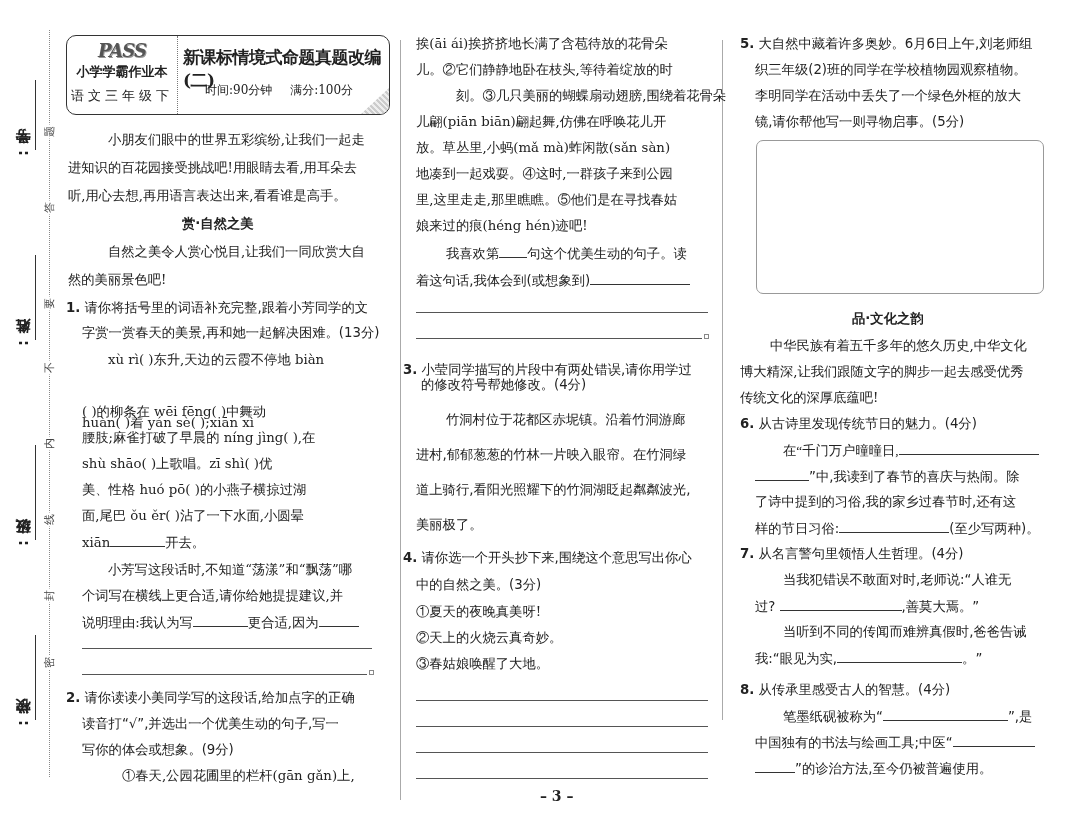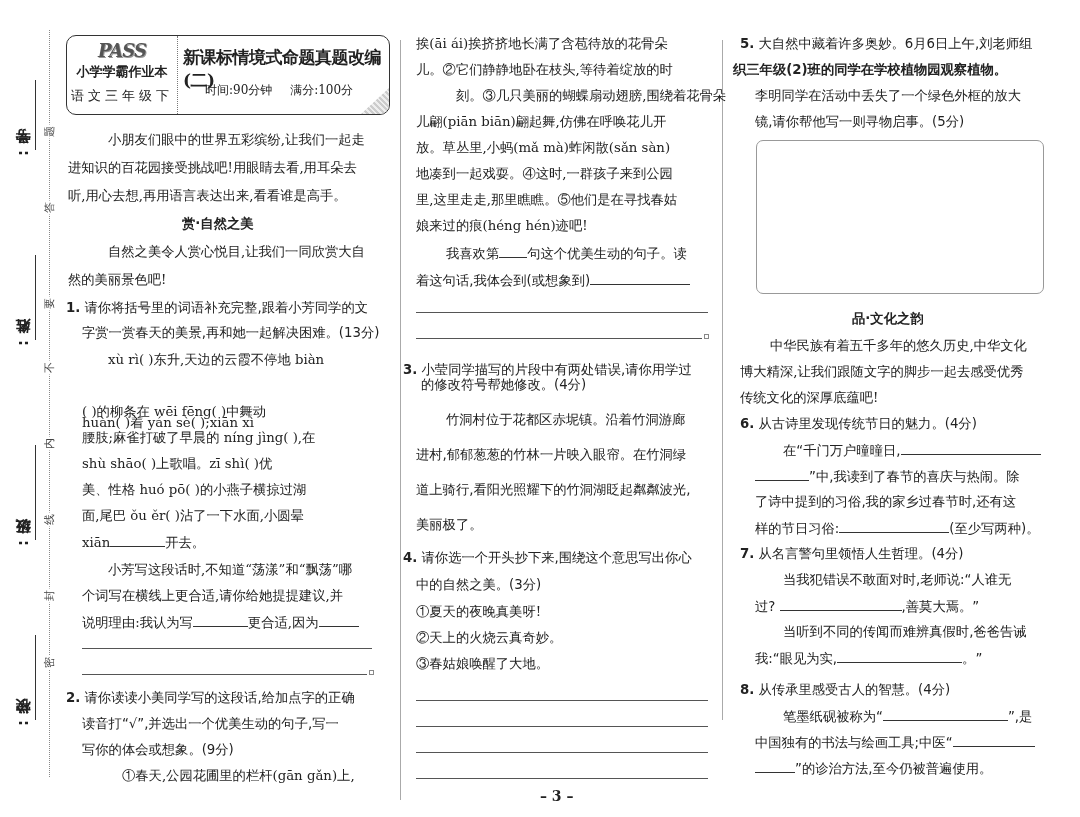"织三年级(2)班的同学在学校植物园观察植物。" p.t { font-weight: bold -> none; left: 733px -> 755px }
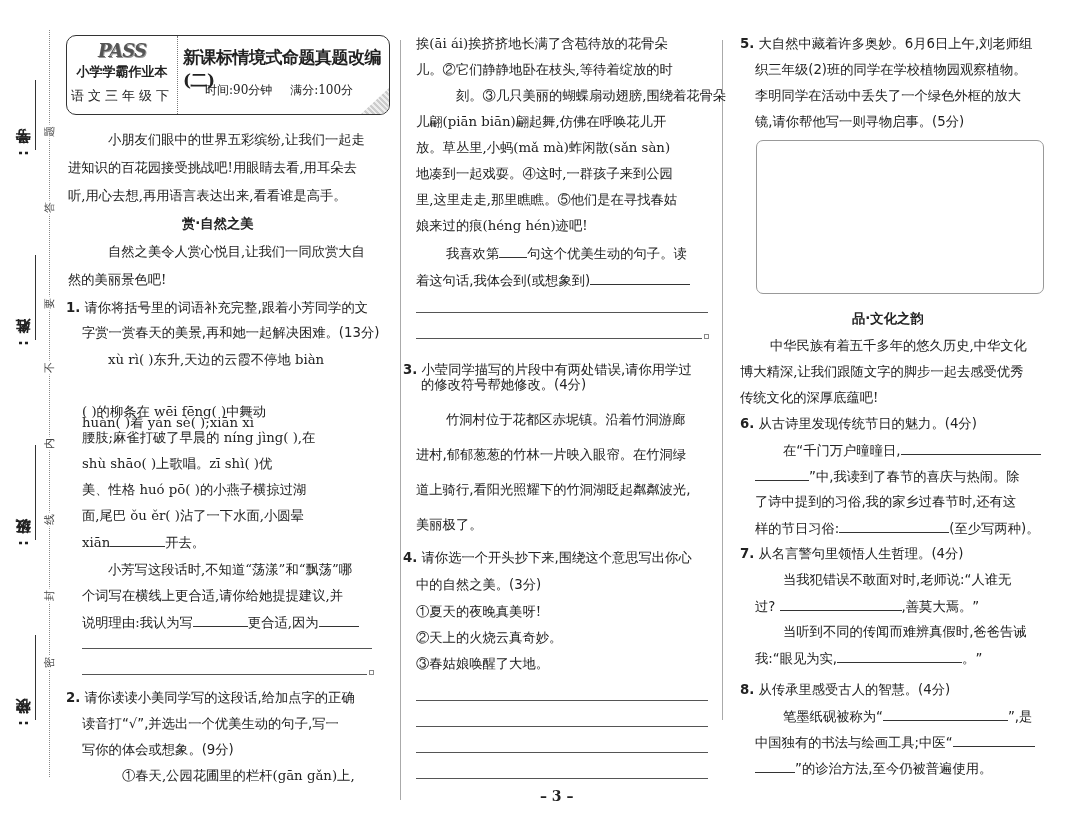"在“千门万户曈曈日," p.t { font-family: none -> Liberation Serif, serif }
